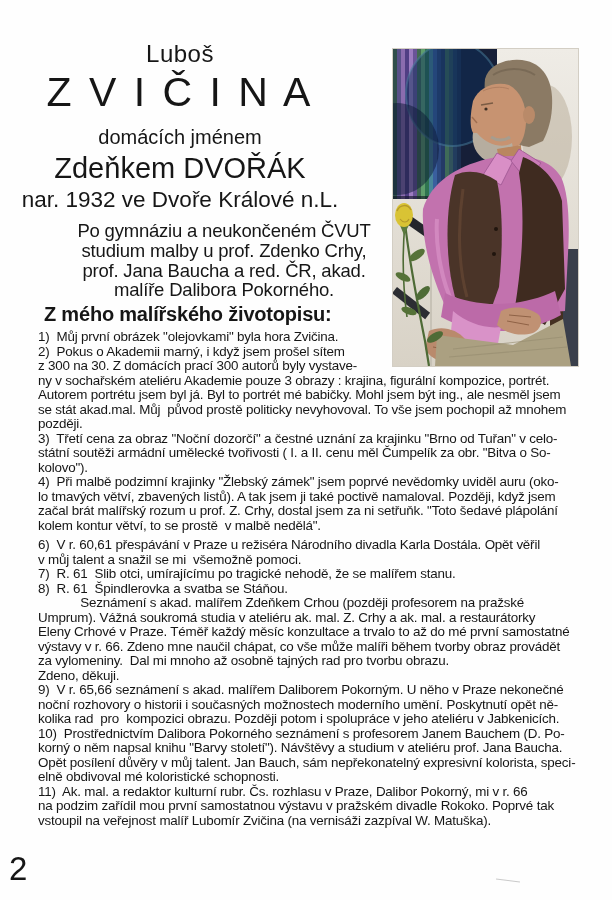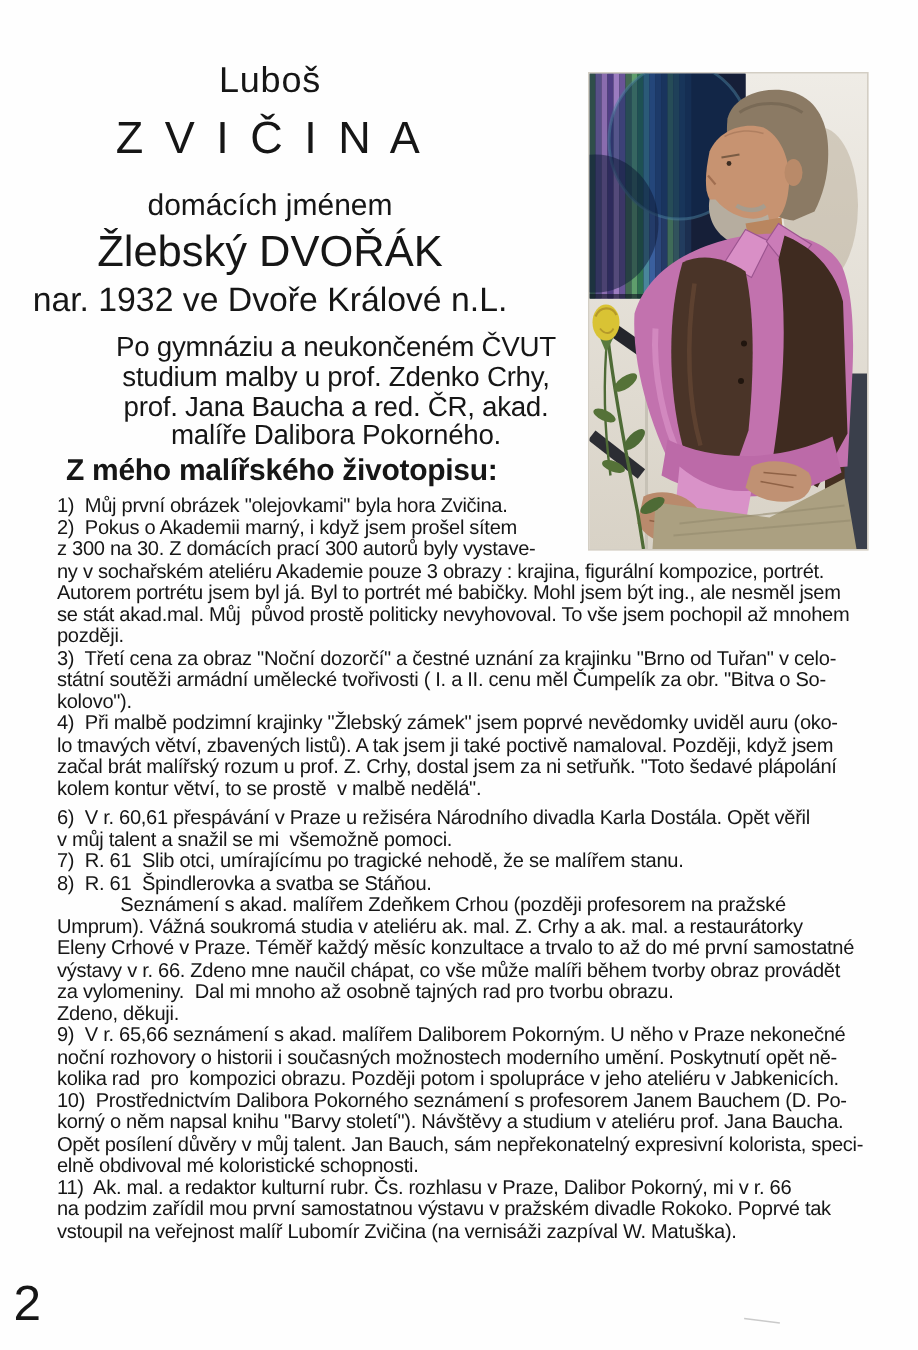"Z V I Č I" .surname { font-size: 30px -> 41px }
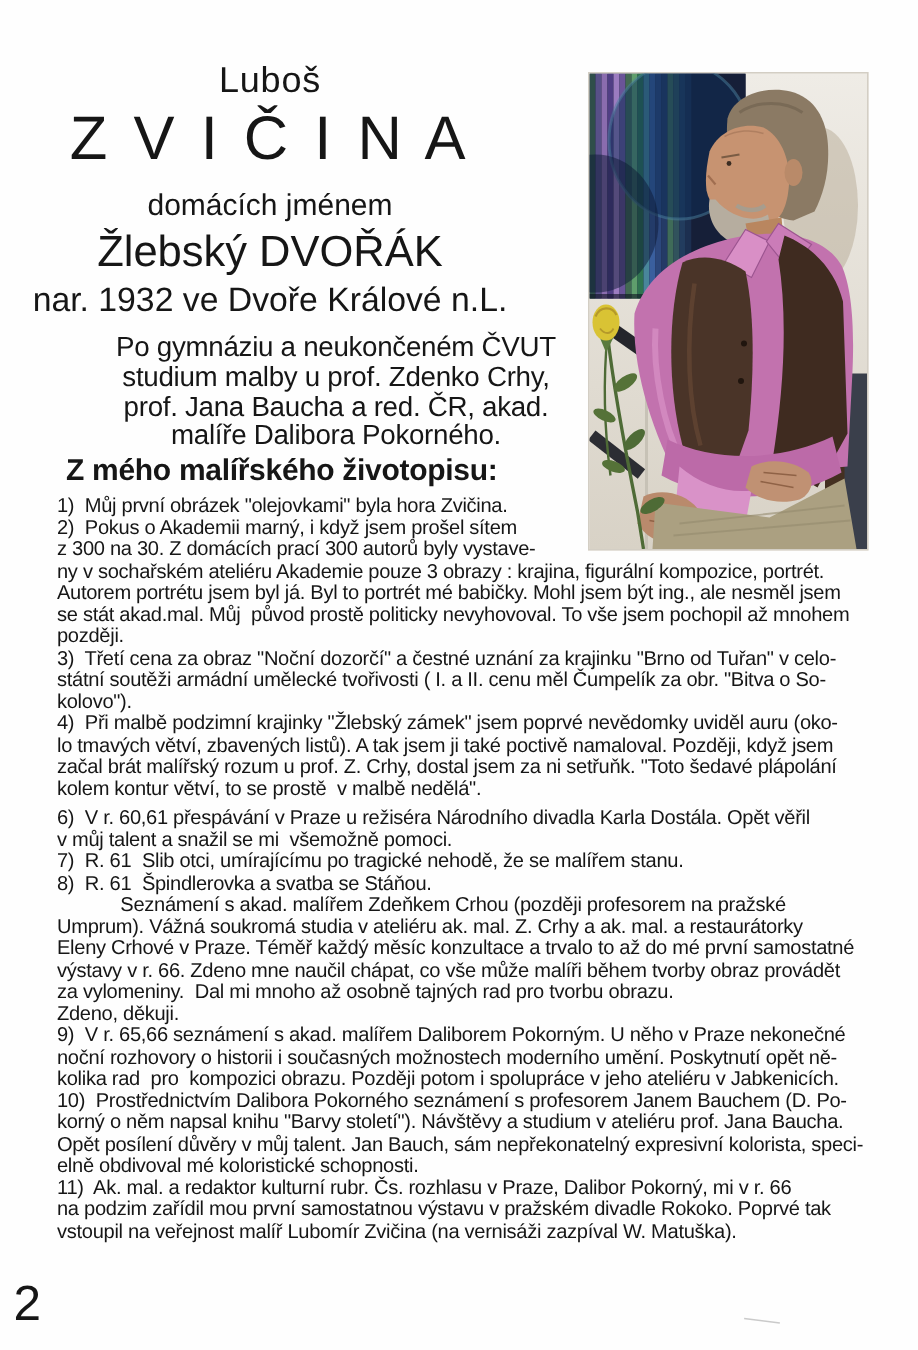"Žlebský DVOŘÁK" div.real-name { text: Žlebský -> Zdeňkem }
